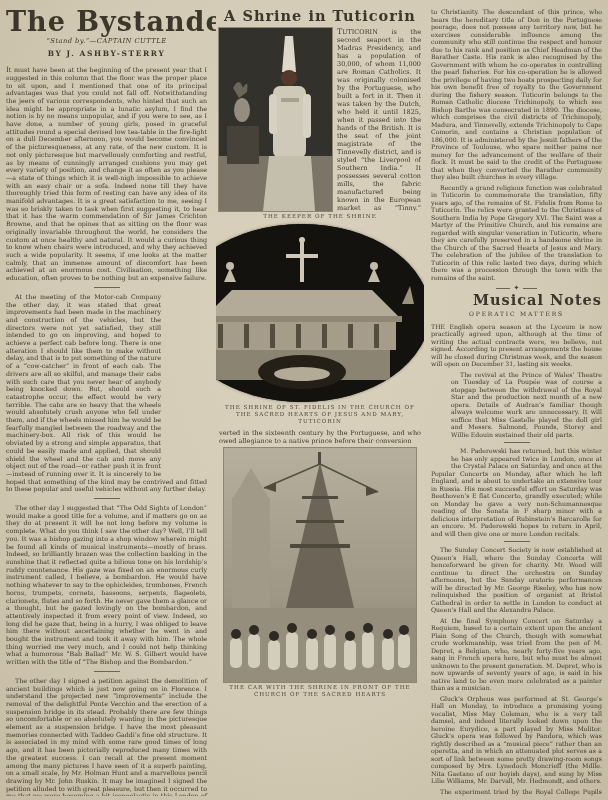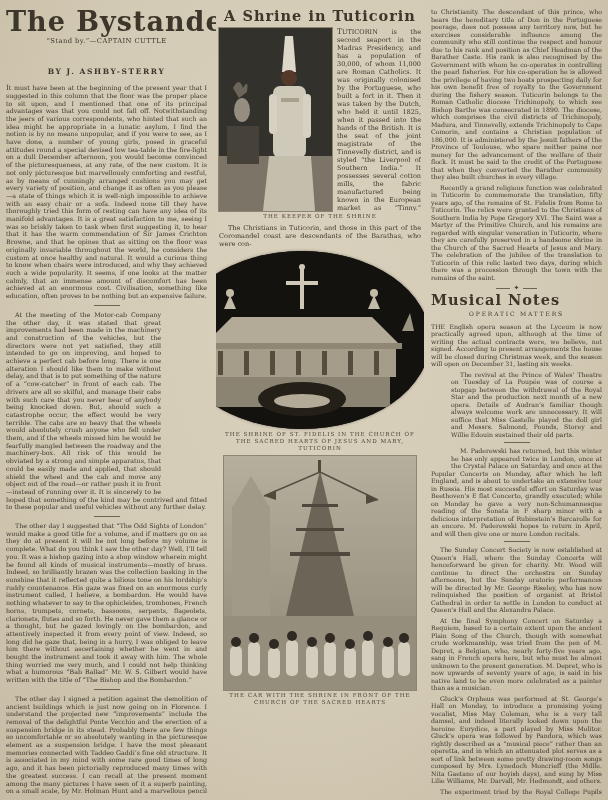"“Stand by.”—CAPTAIN CUTTLE" .mast-motto { font-style: none -> italic; margin-bottom: 23px -> 5px }
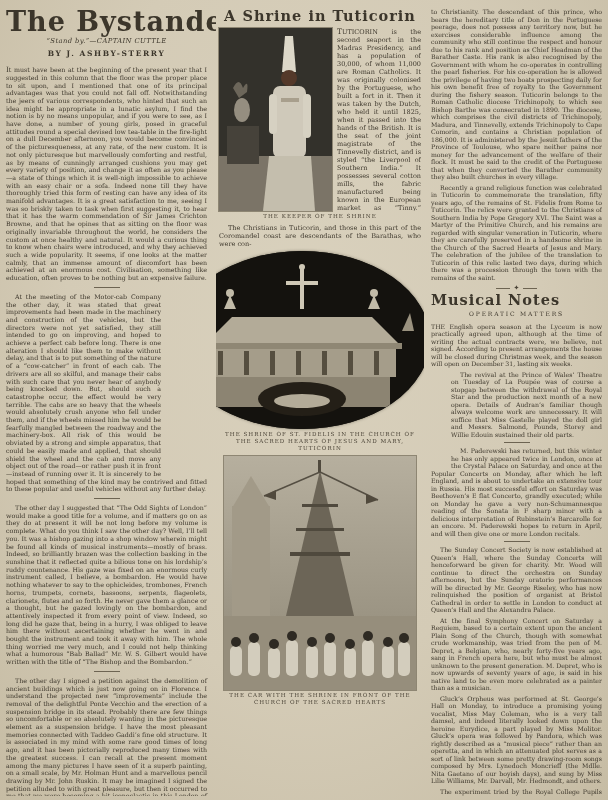"The Christians in Tuticorin, and" p.indent { html: <p>The Christians in Tuticorin, and those in this part of the Coromandel coast are descendants of the Barathas, who were con-</p> -> none }
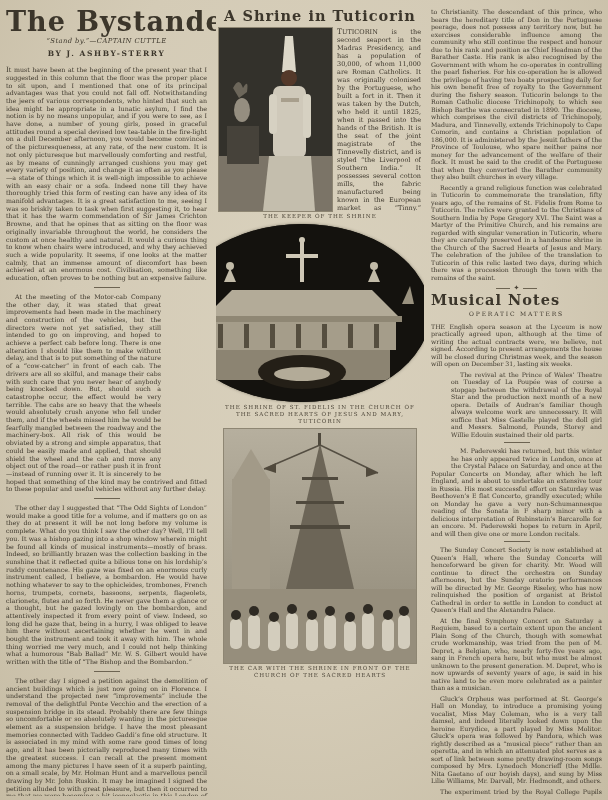"Musical Notes" .mn-title { text-align: left -> right }
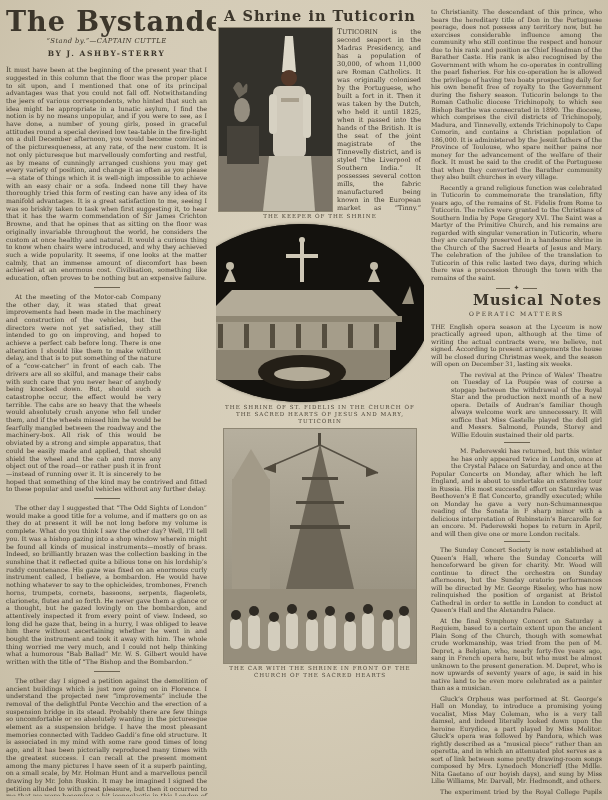"verted in the sixteenth century" p { html: none -> <p>verted in the sixteenth century by the Portuguese, and who owed allegiance to a native prince before their conversion</p> }
